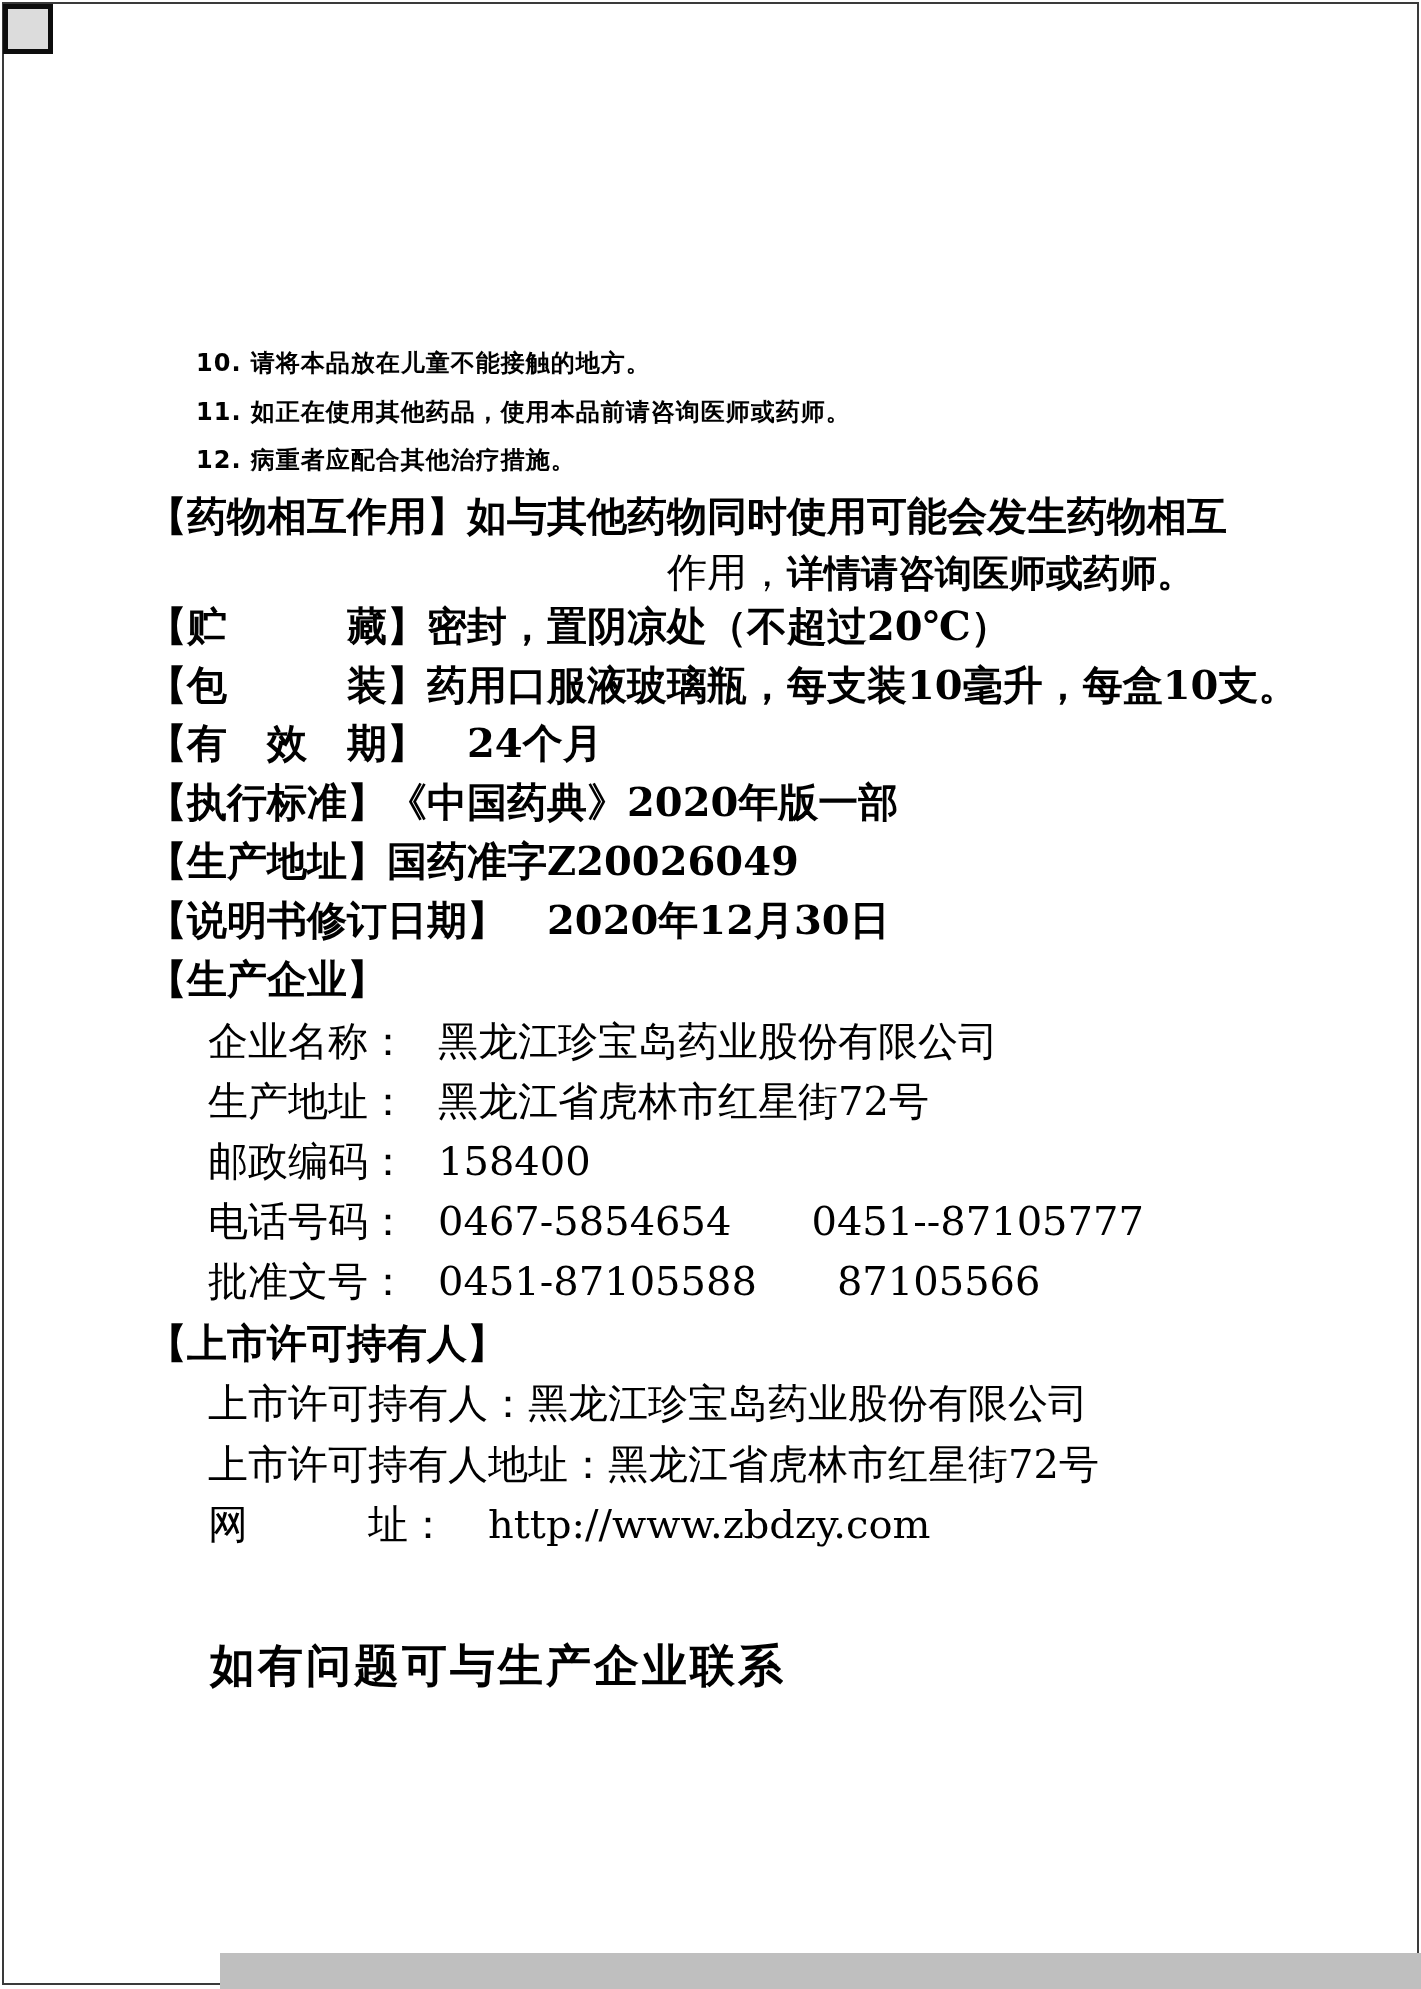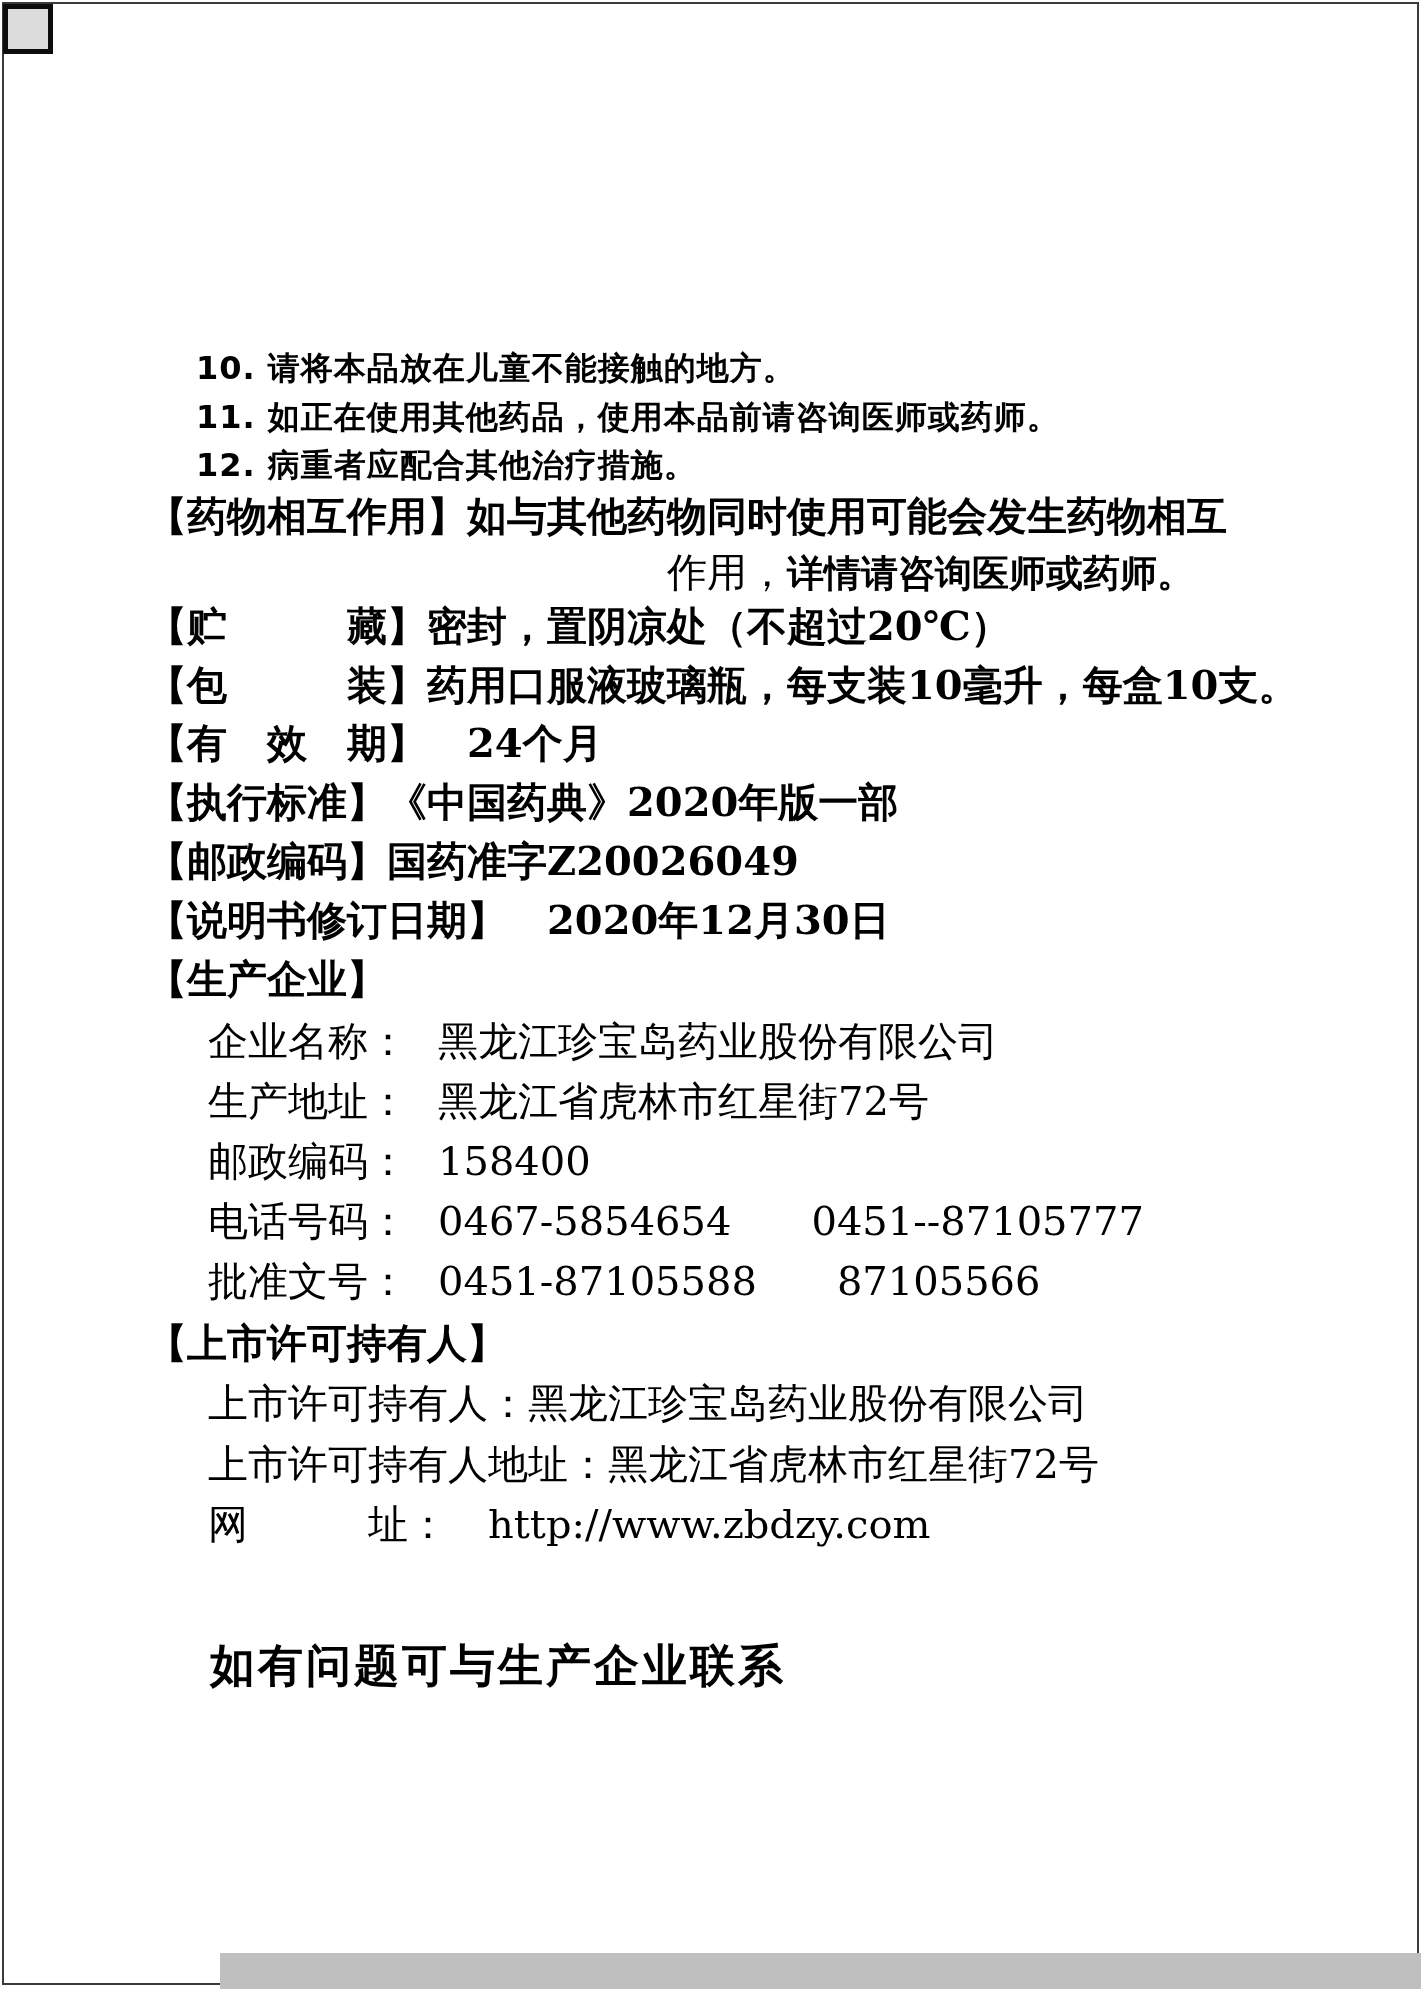"10. 请将本品放在儿童不能接触的地方。" .precaution { font-size: 32px -> 24px }
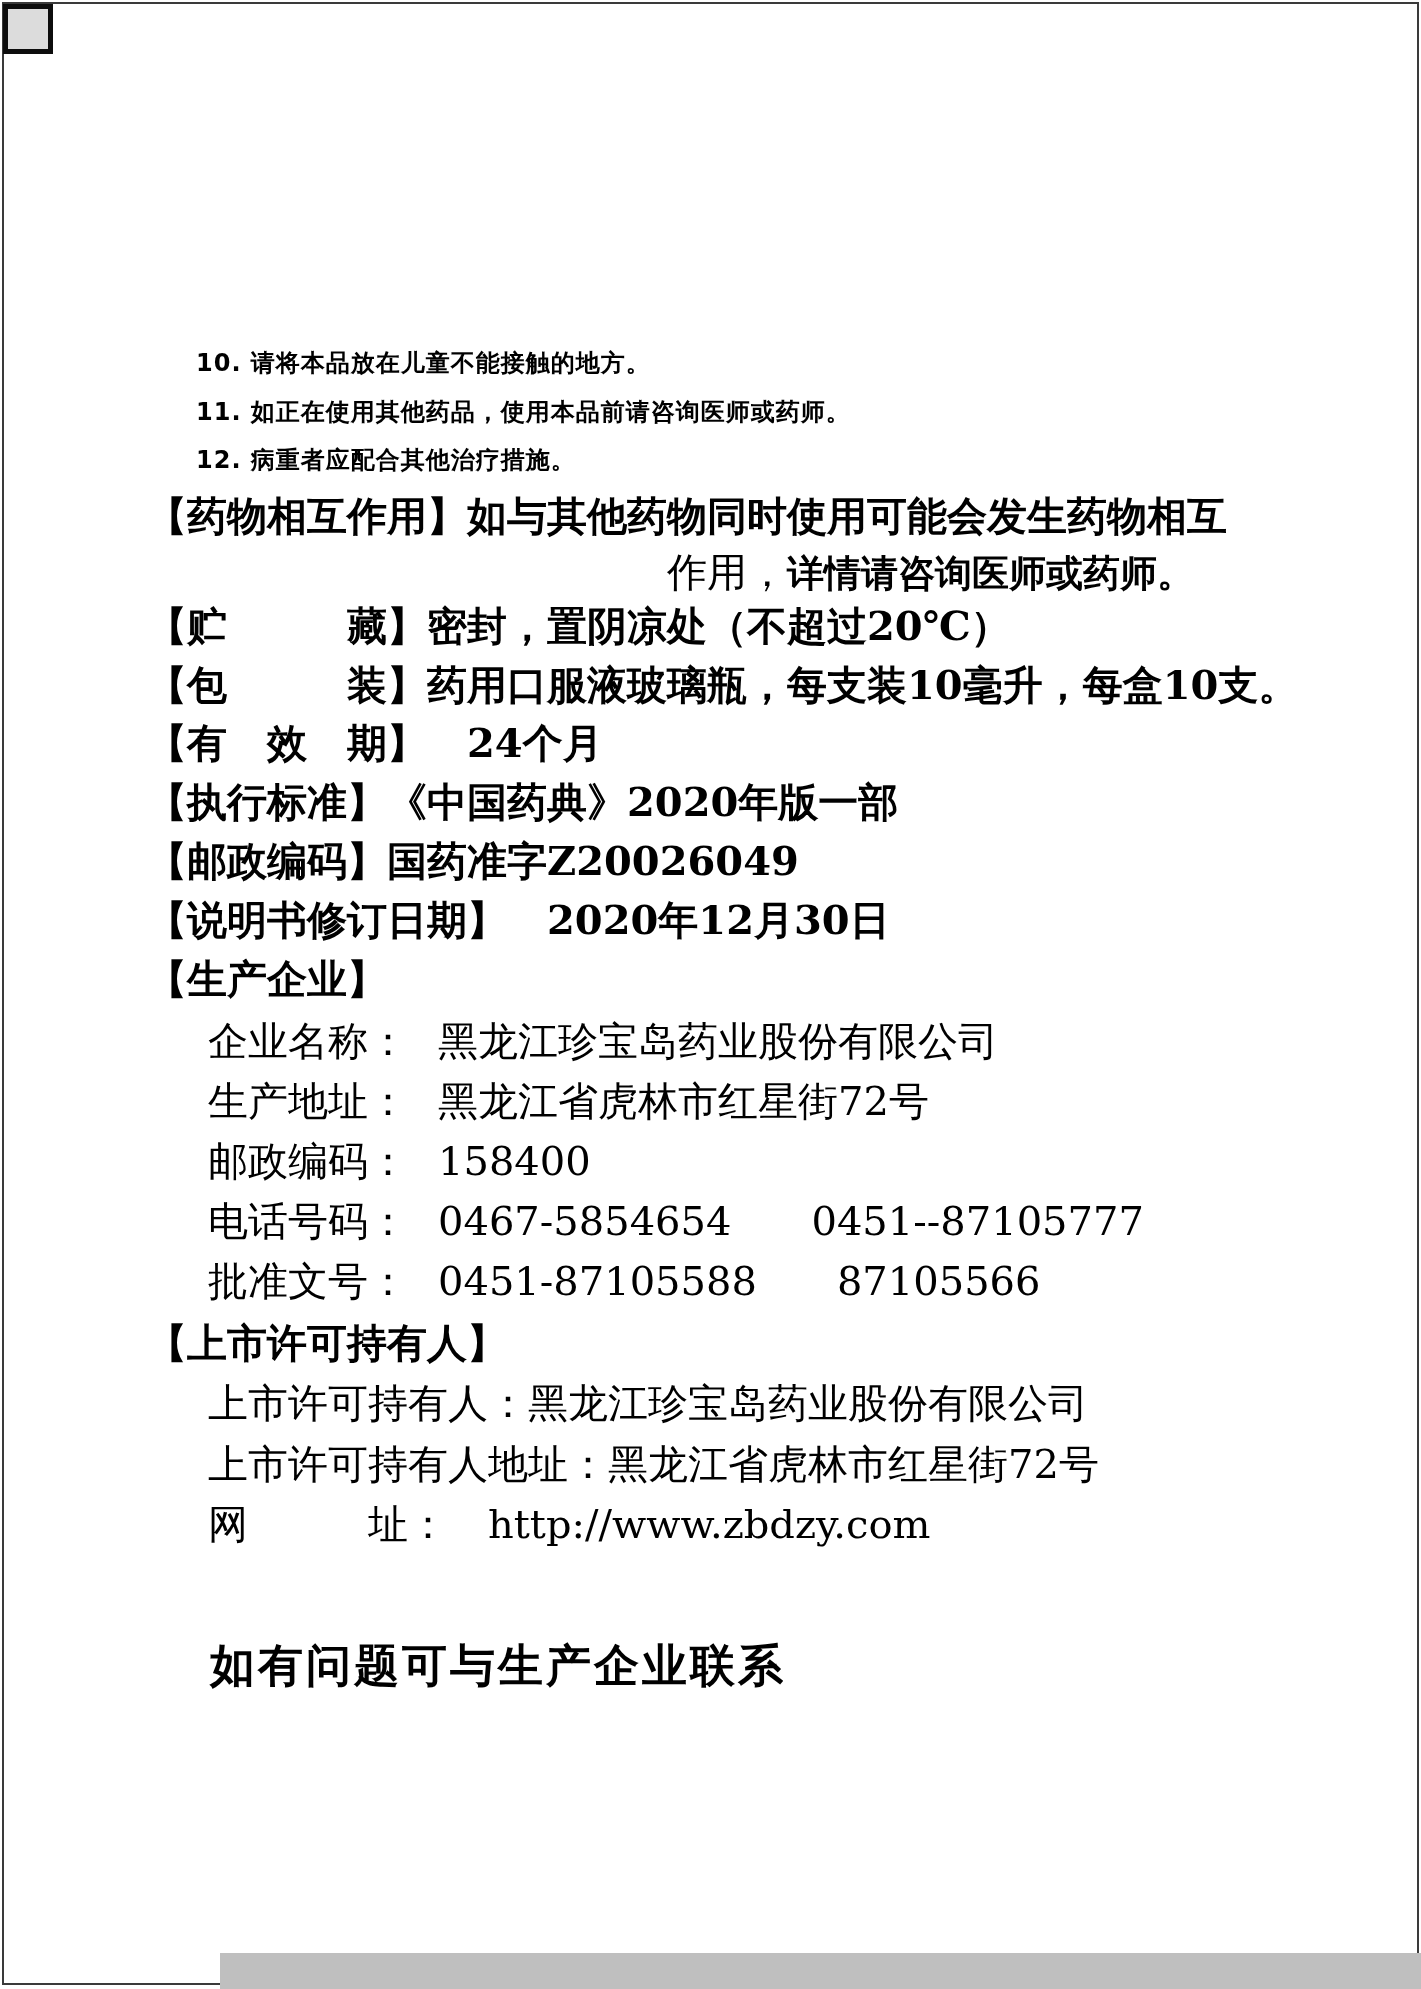"【邮政编码】" span { text: 邮政编码 -> 生产地址 }
